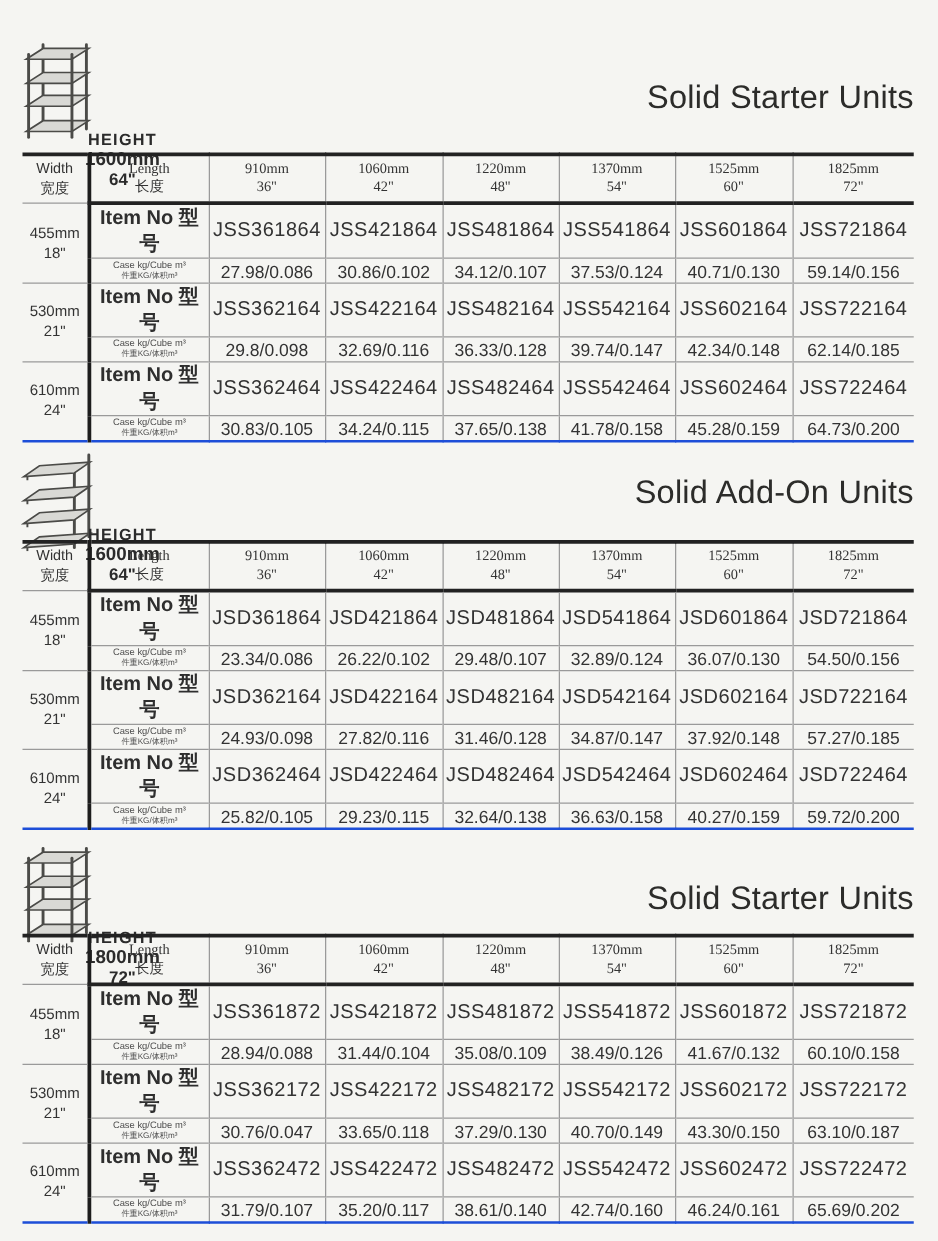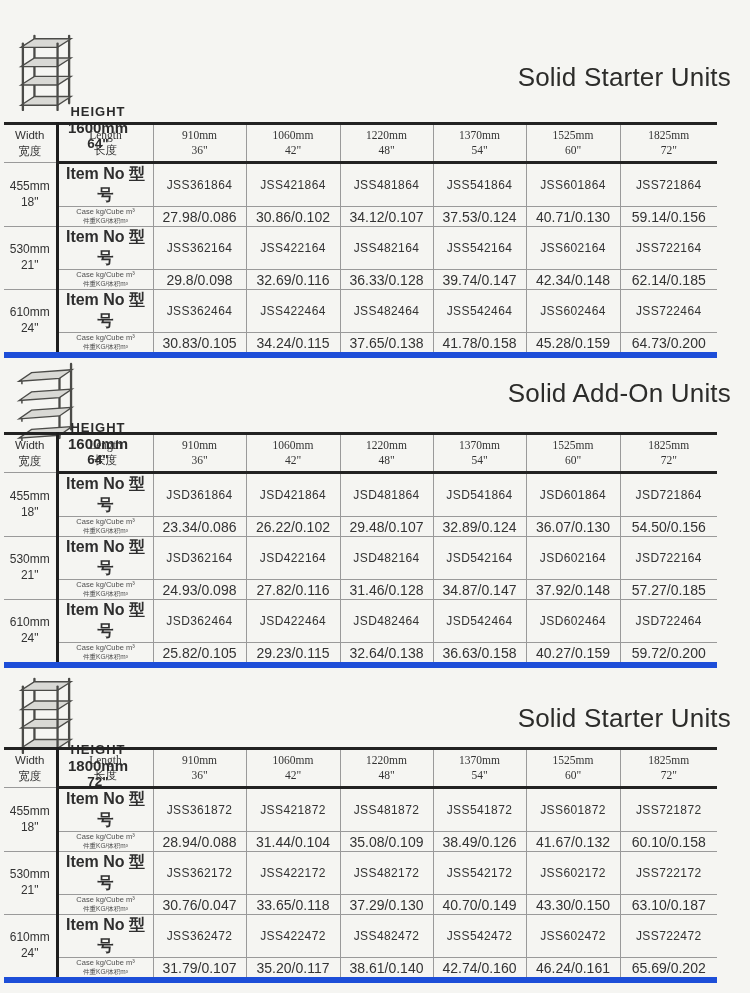"Width" table { border-bottom: 6px solid #1d4ed8 -> 2px solid #1d4ed8; left: 4px -> 18px }
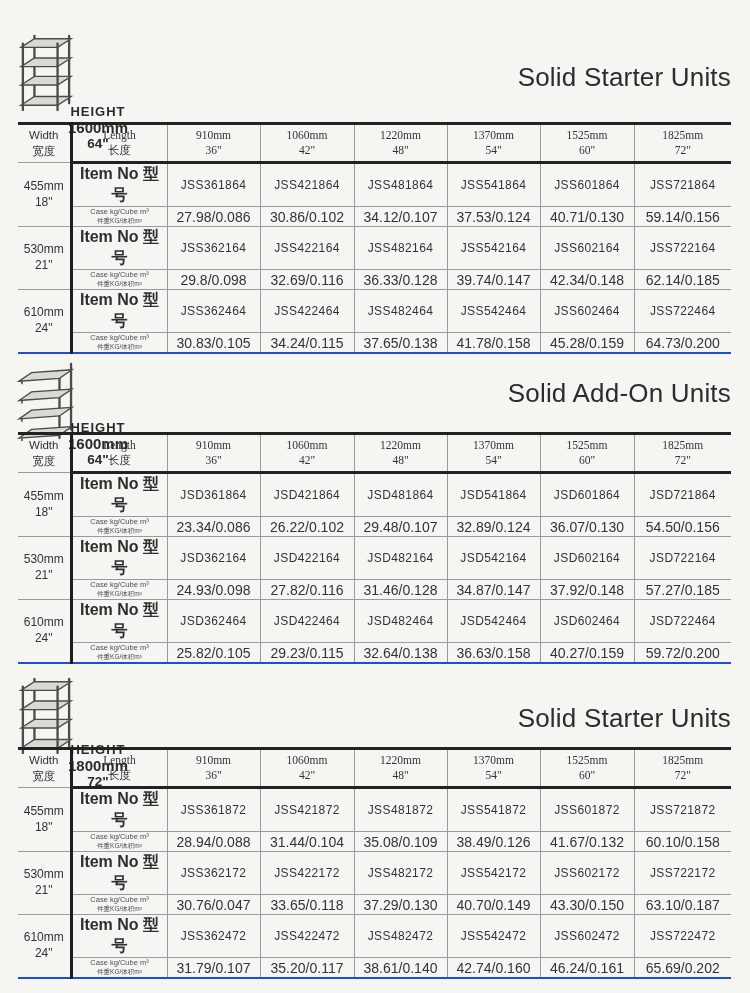"JSS361864" td.item-no { font-size: 12px -> 16px }
